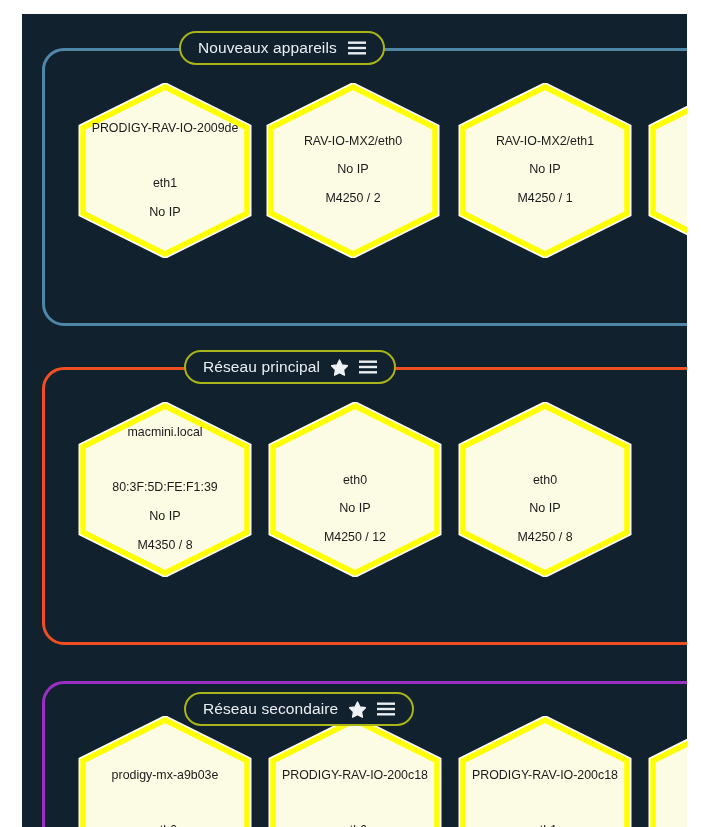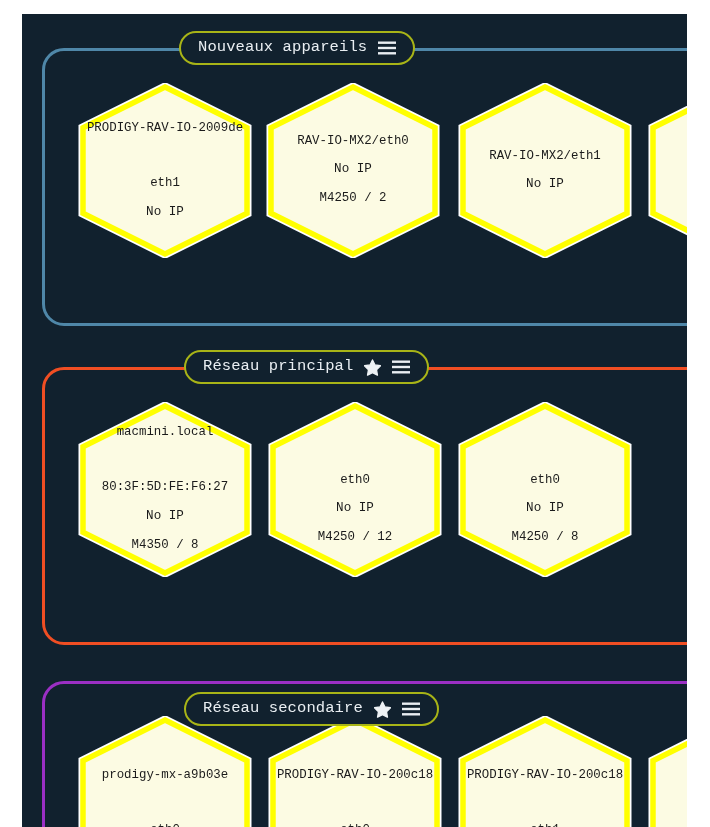"Nouveaux appareils" #canvas { font-family: Liberation Mono, monospace -> none }
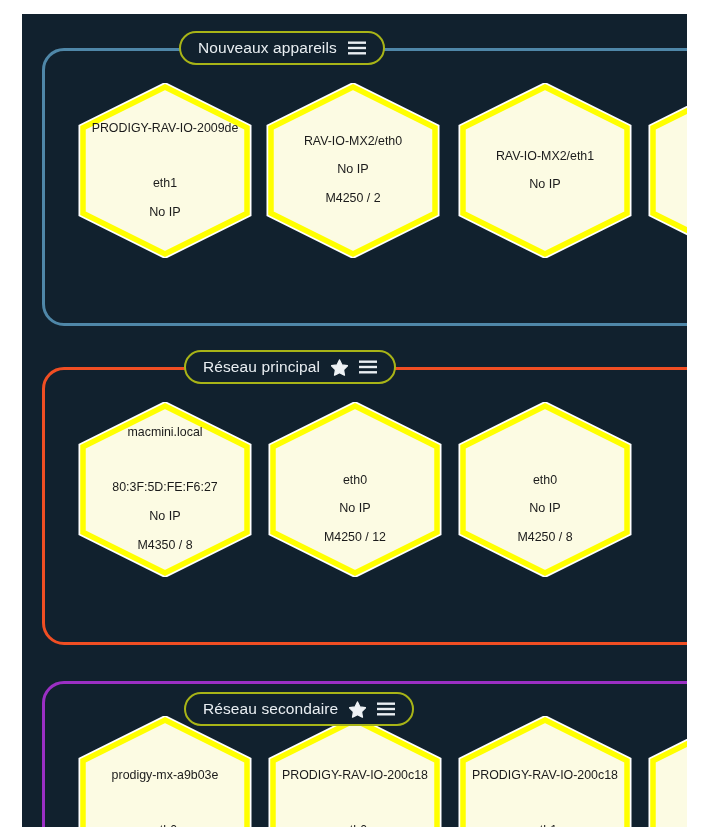"M4250 / 1" span.l-model { html: none -> <span>M4250 / 1</span> }
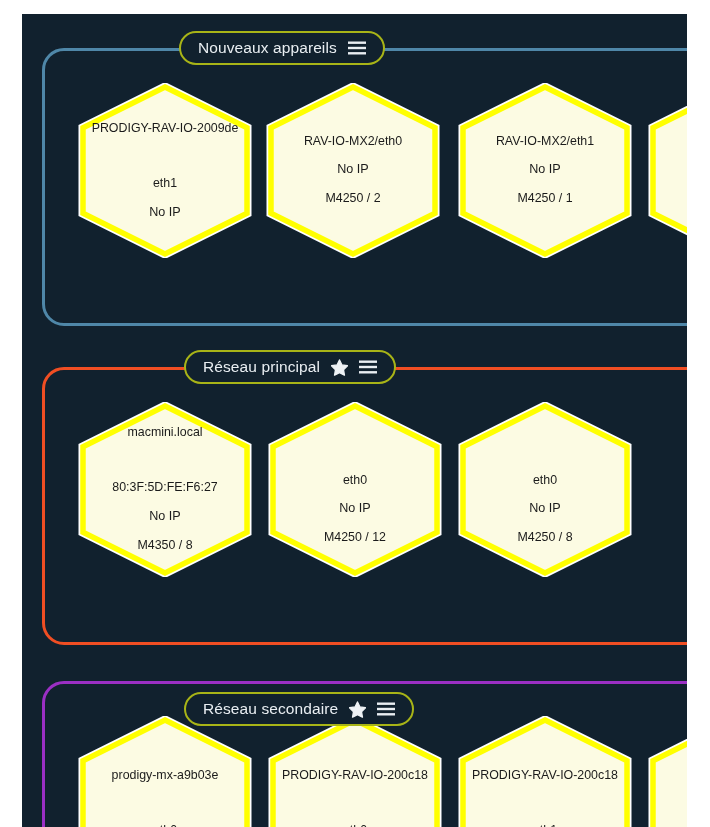"80:3F:5D:FE:F6:27" span.l-sub { text: 80:3F:5D:FE:F6:27 -> 80:3F:5D:FE:F1:39 }
